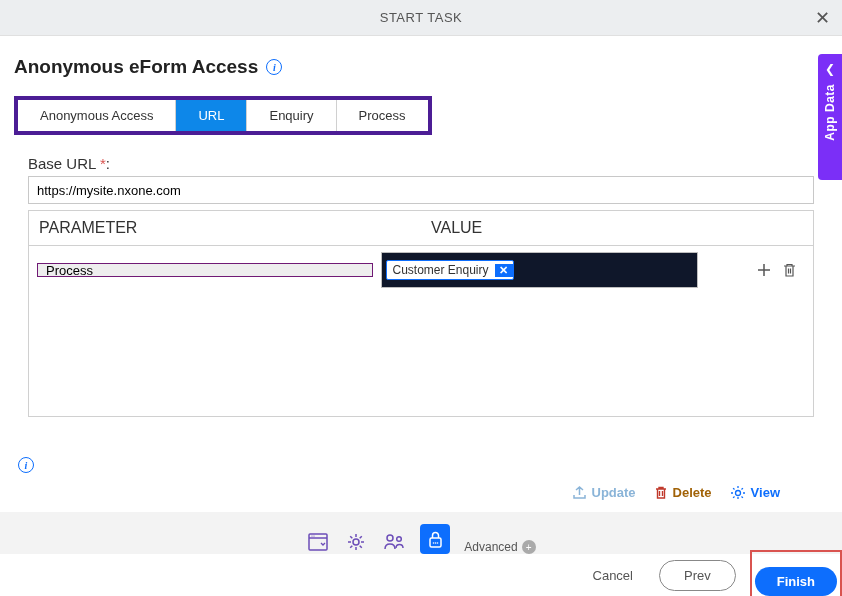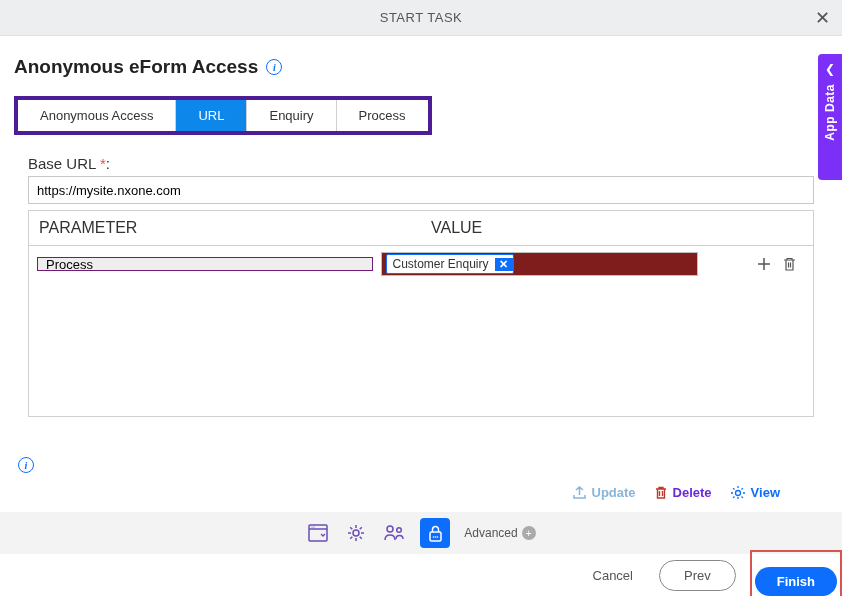"Customer Enquiry" .value-chip-container { background: #7f1d1d -> #0f172a; height: 24px -> 36px }
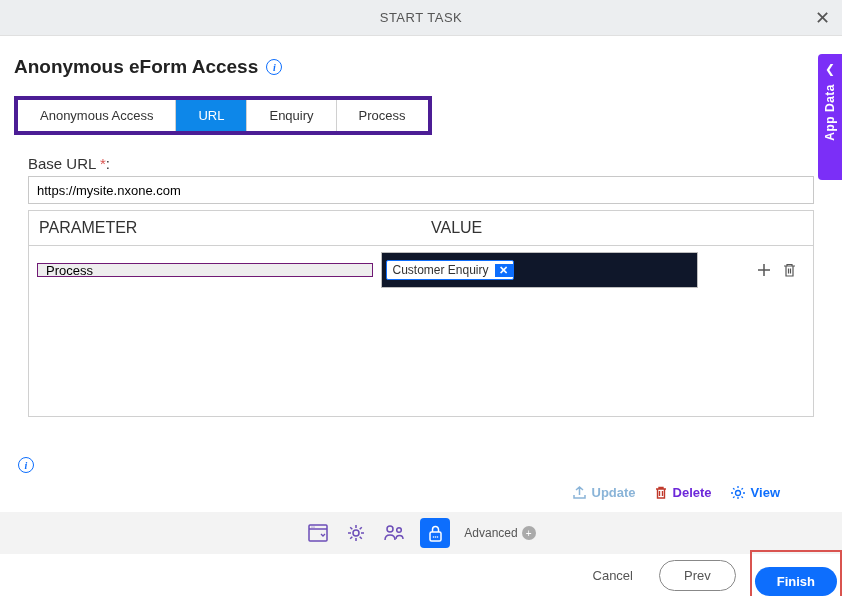"Delete" .action-link.delete { color: #6d28d9 -> #a16207 }
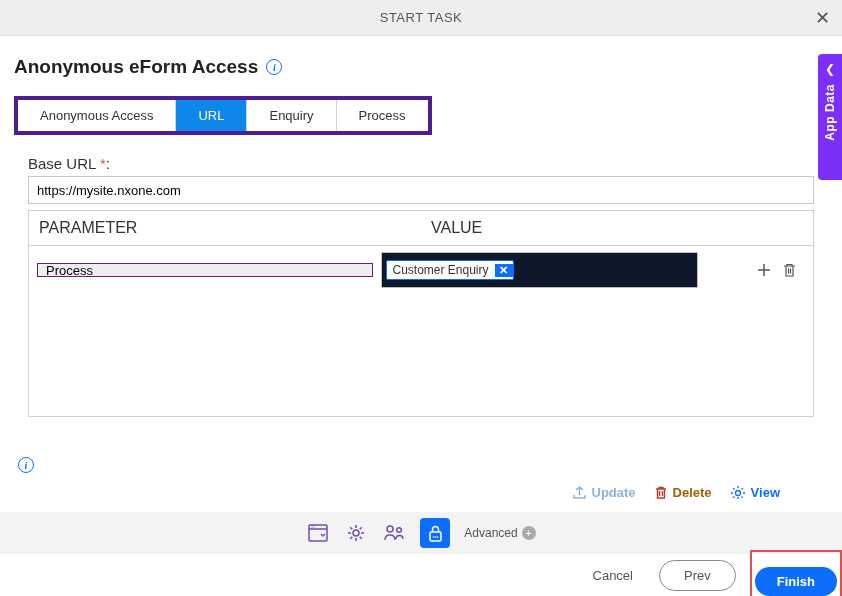"Advanced" .footer-bar { align-items: center -> flex-end }
